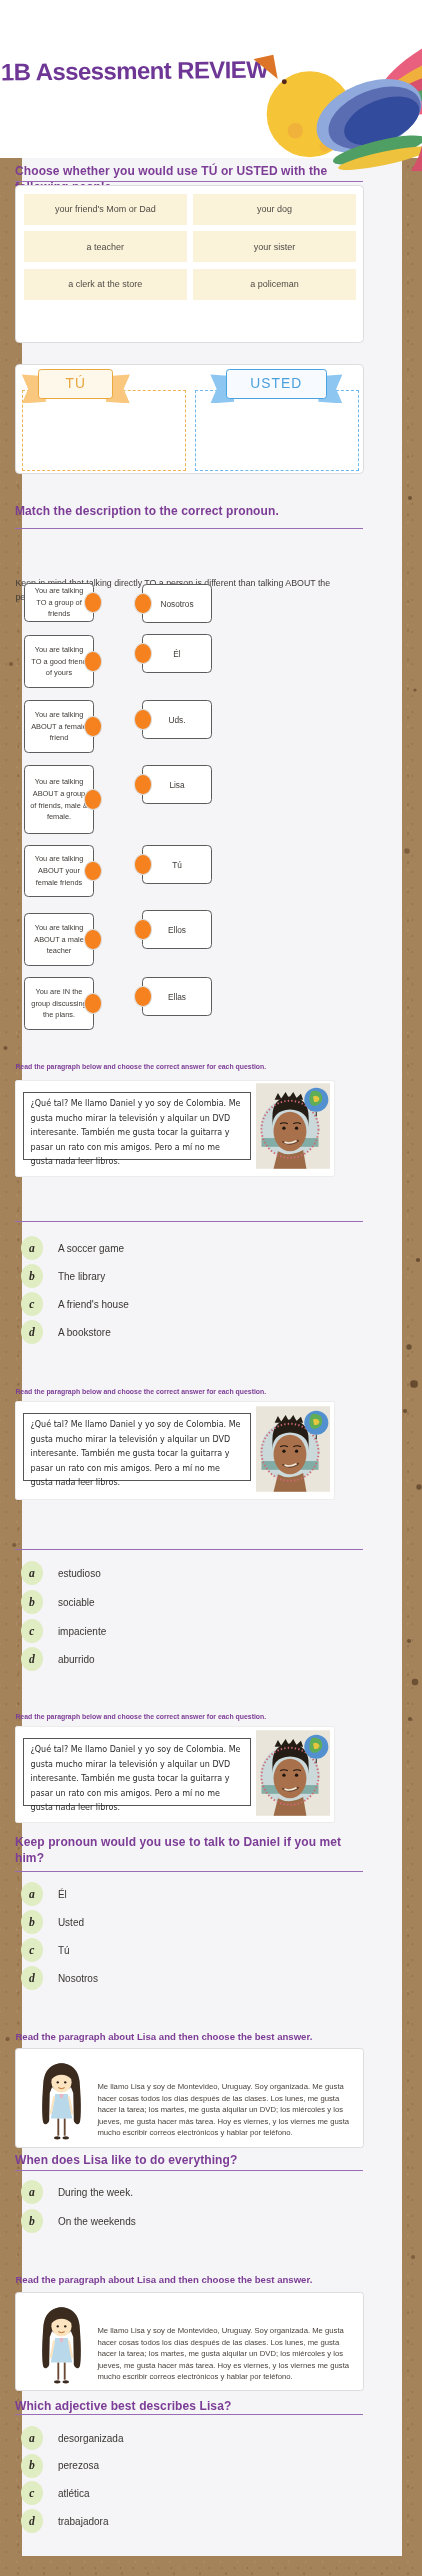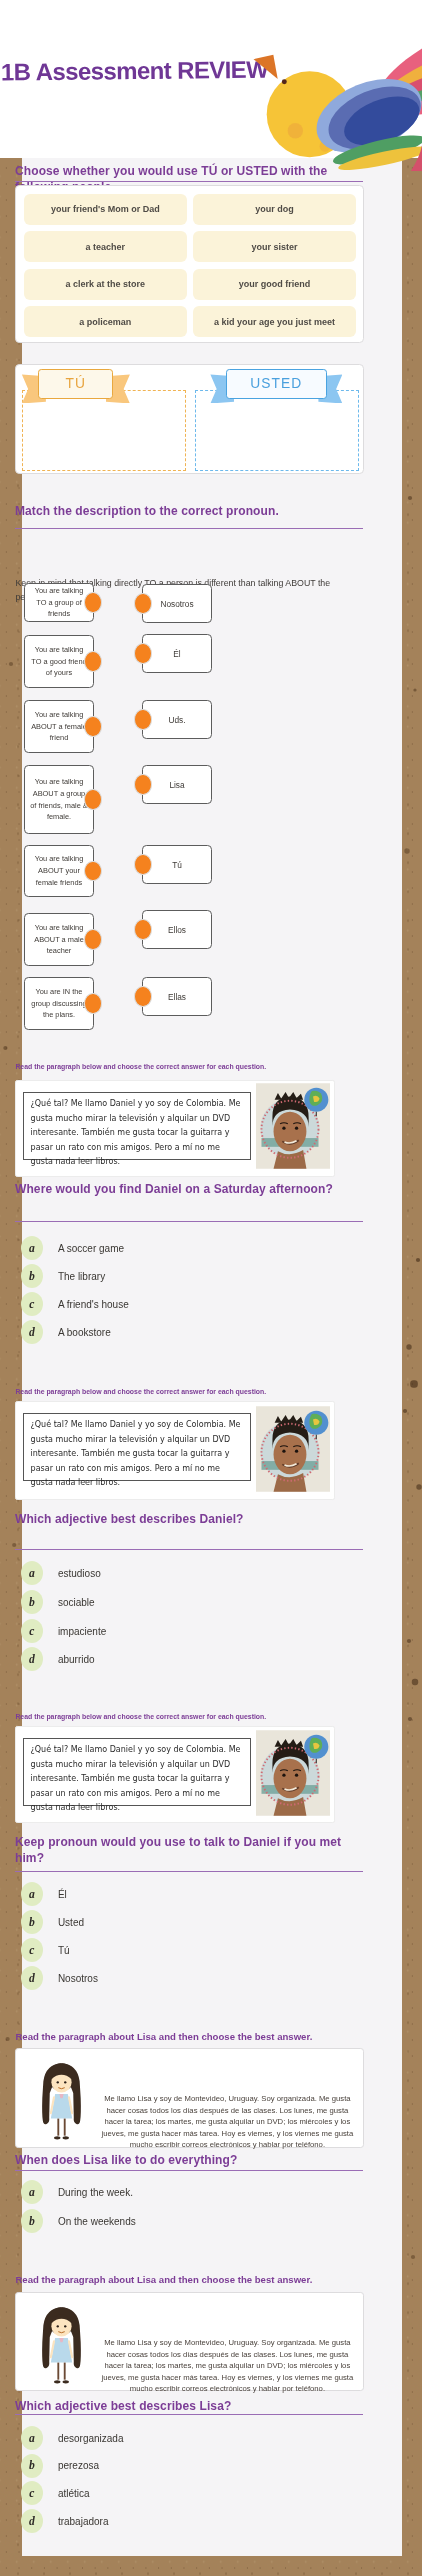"your friend's Mom or Dad" .tile { border-radius: 6px -> 0; font-weight: bold -> none }
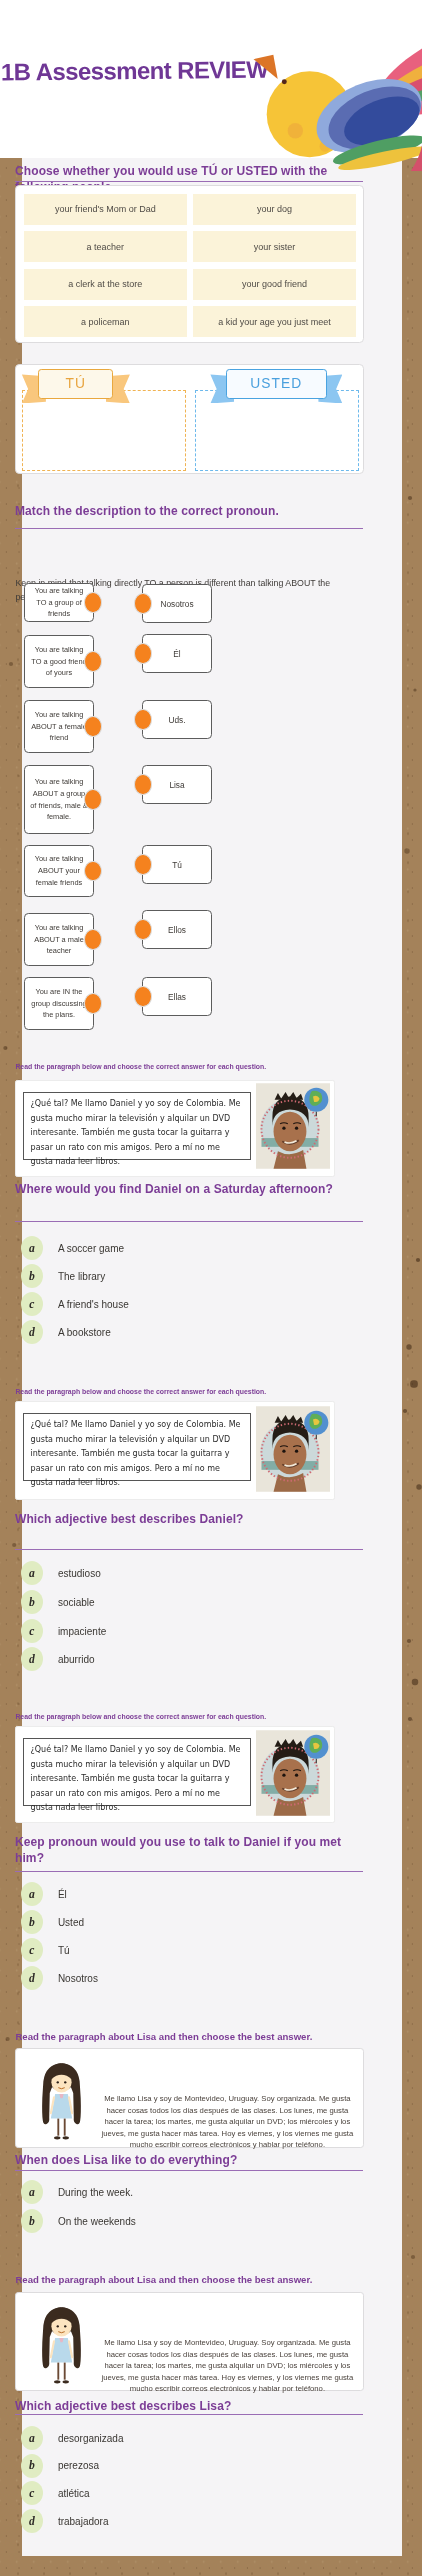"your good friend" div.tile { html: <div>your good friend</div> -> none }
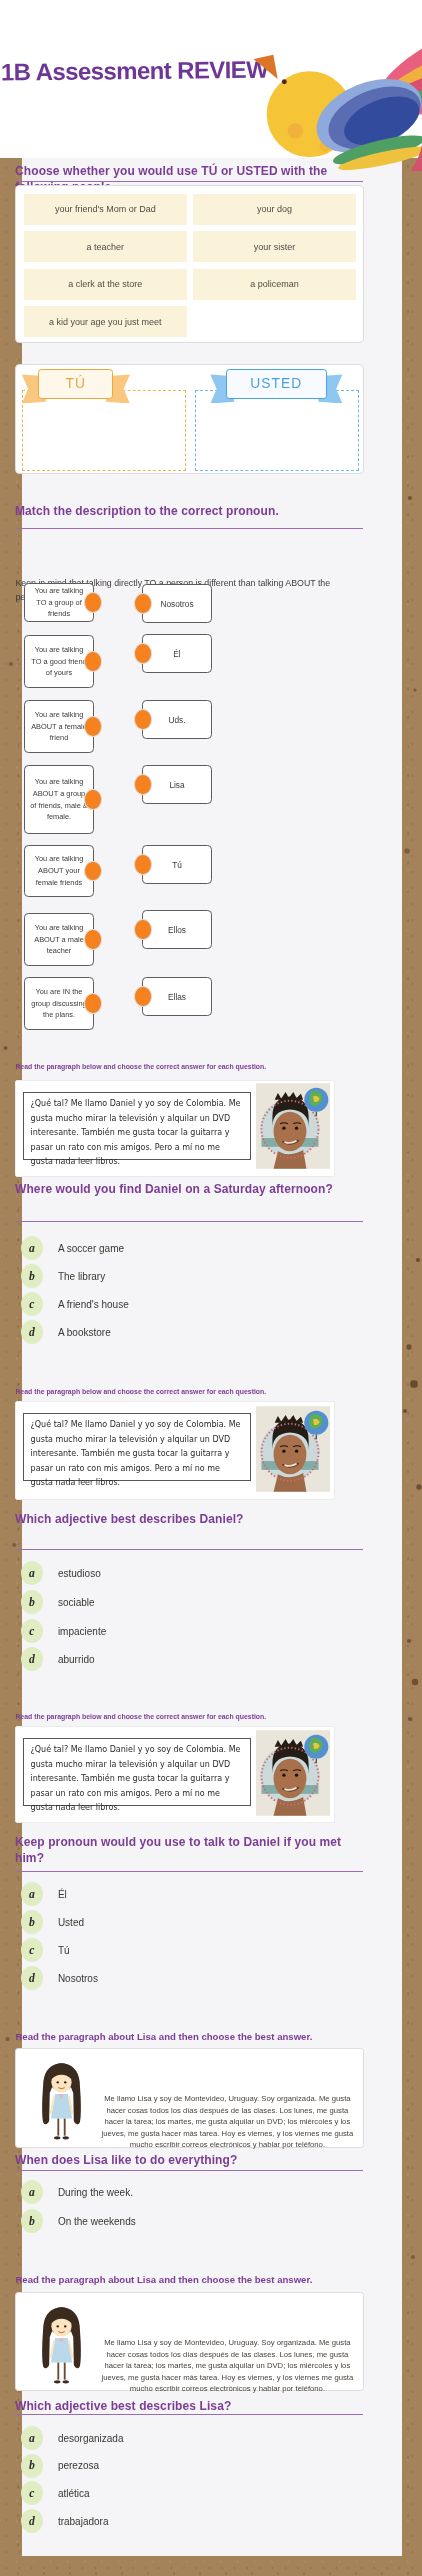"a kid your age you" div.tile { html: <div>a kid your age you just meet</div> -> none }
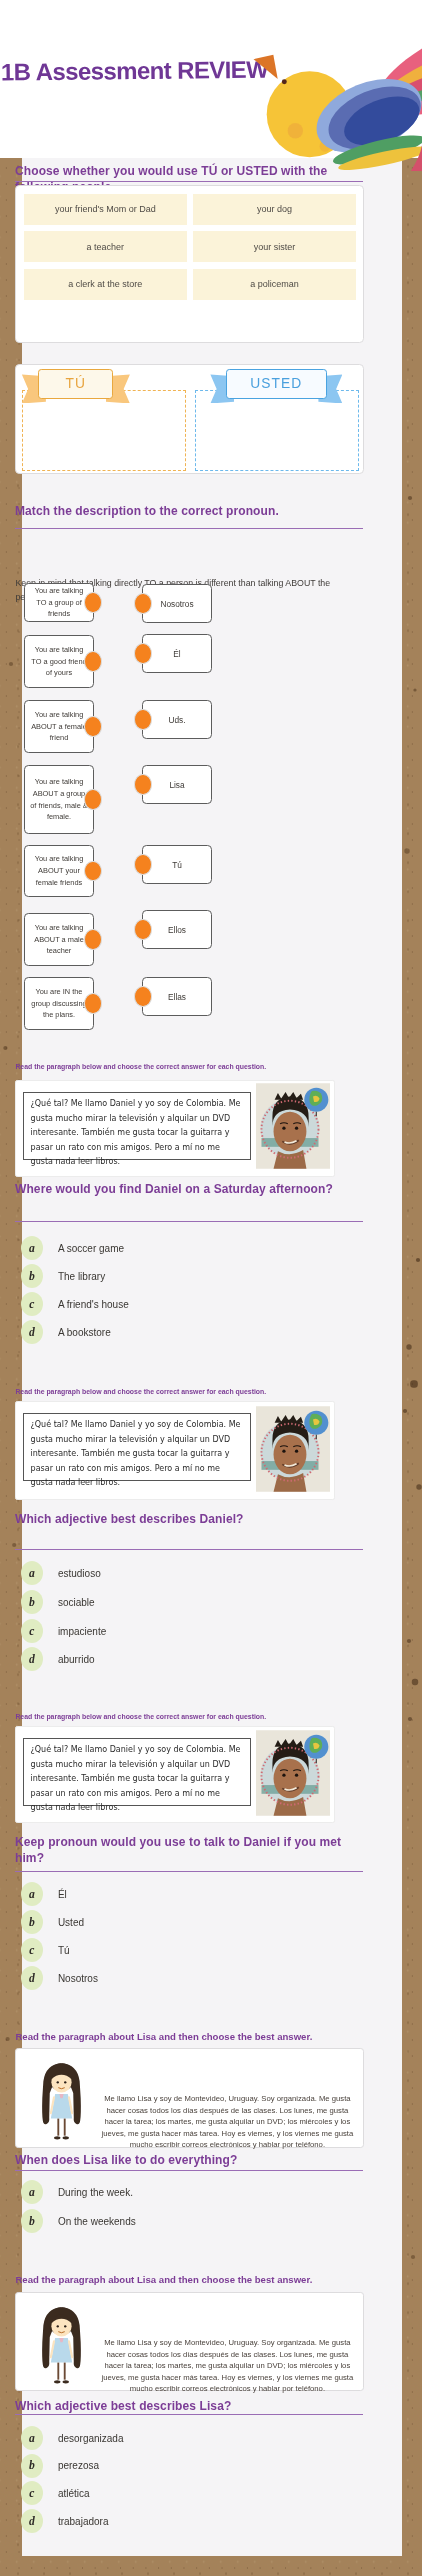"Where would you find Daniel" div.h-big { html: <div>Where would you find Daniel on a Saturday afternoon?</div> -> none }
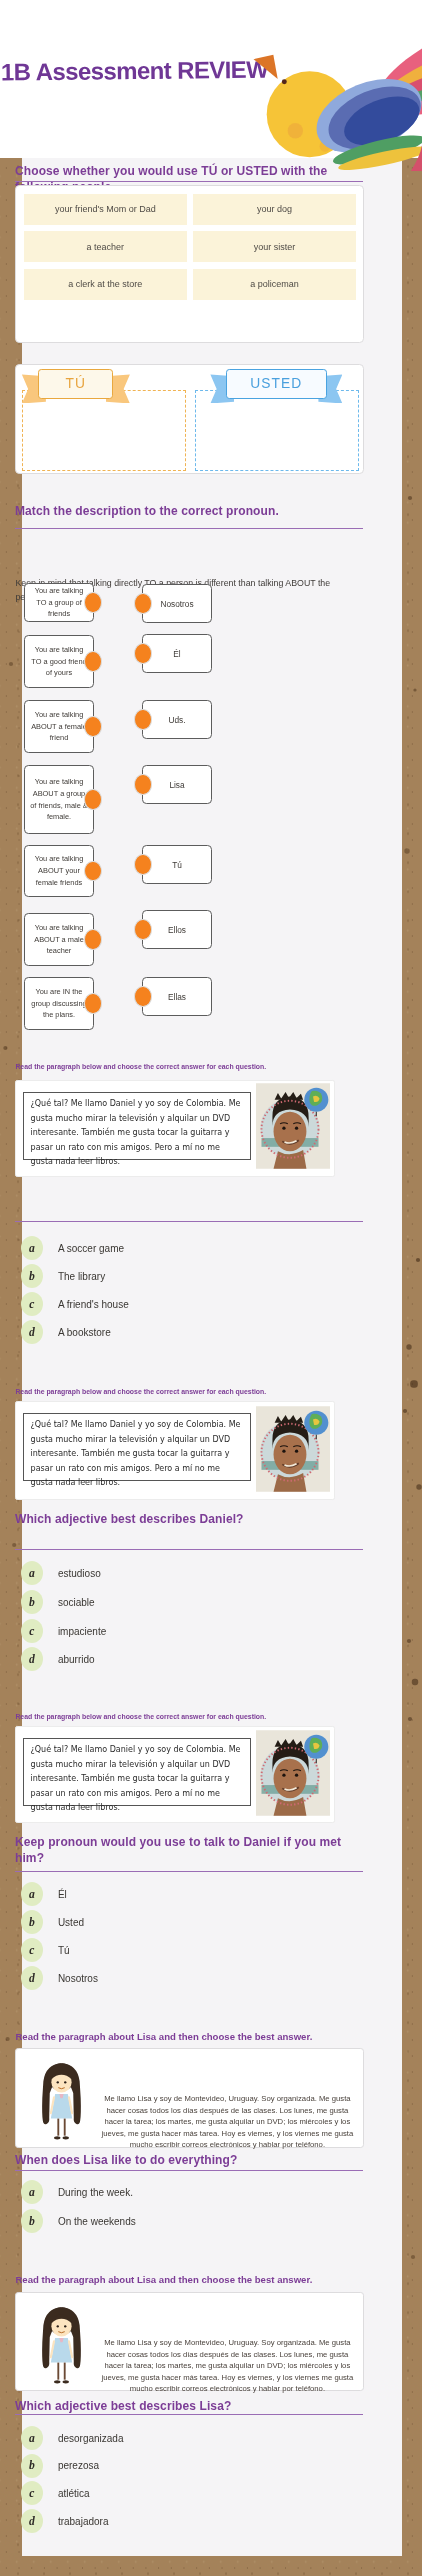"Which adjective best describes Daniel?" div.h-big { html: <div>Which adjective best describes Daniel?</div> -> none }
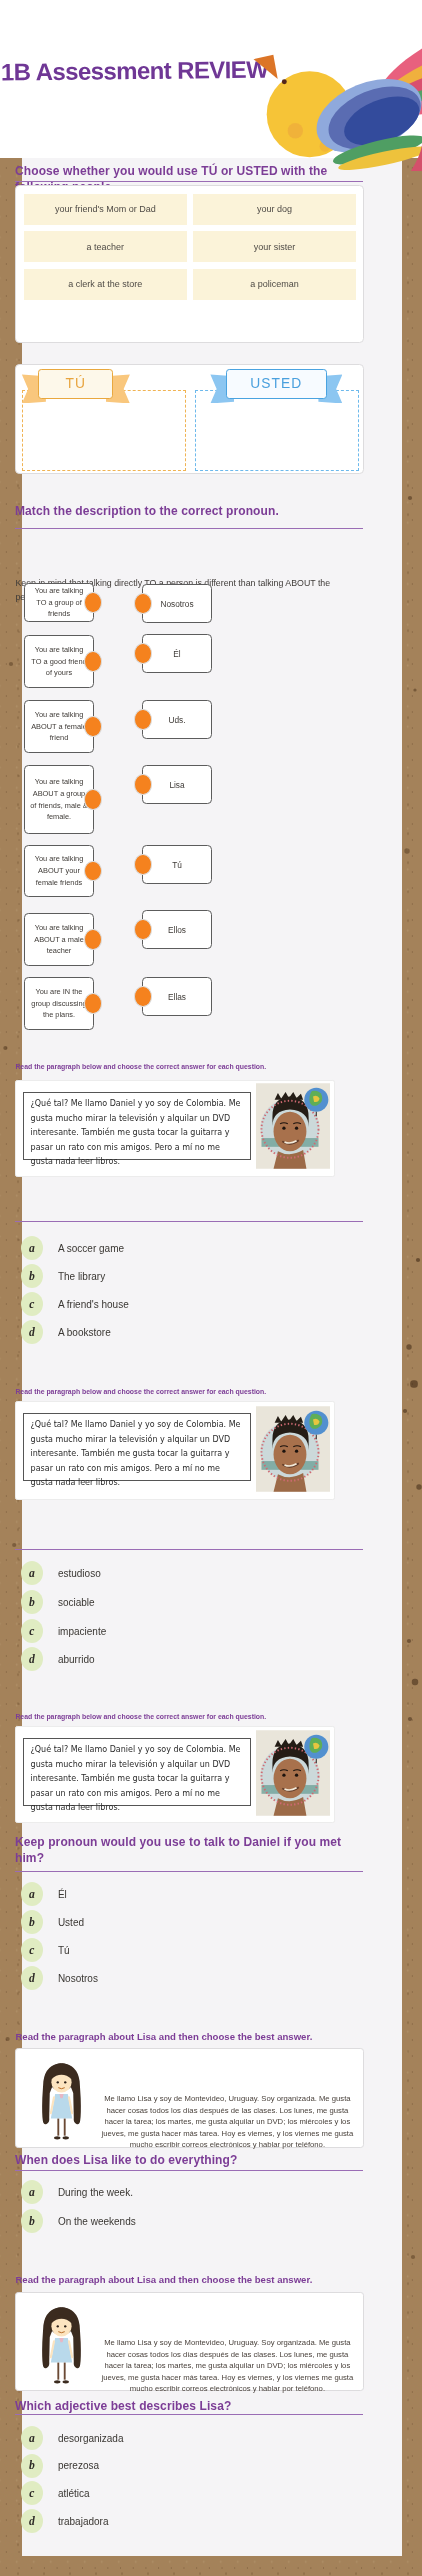"Me llamo Lisa y soy" .lisa-text { text-align: center -> none; top: 44px -> 32px }
